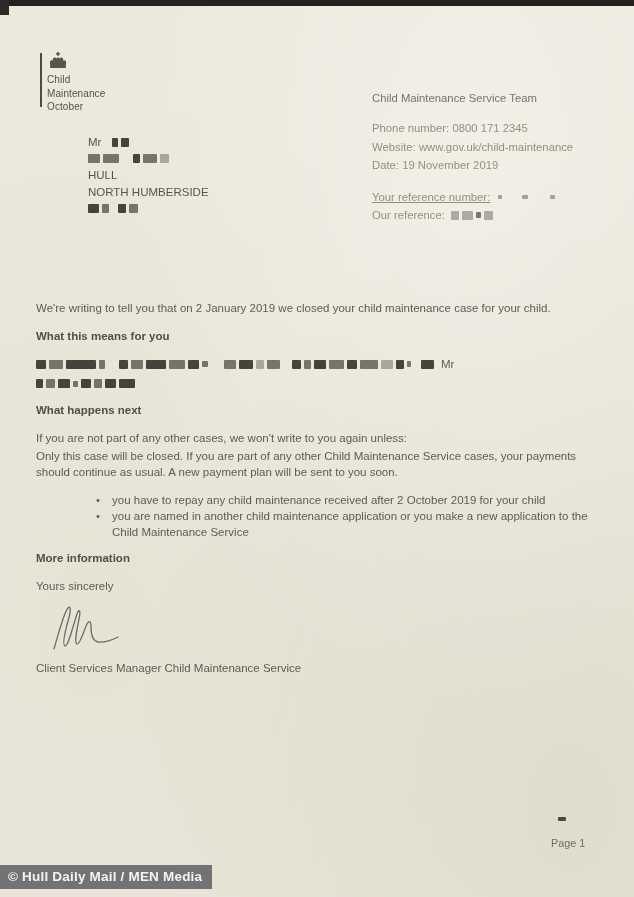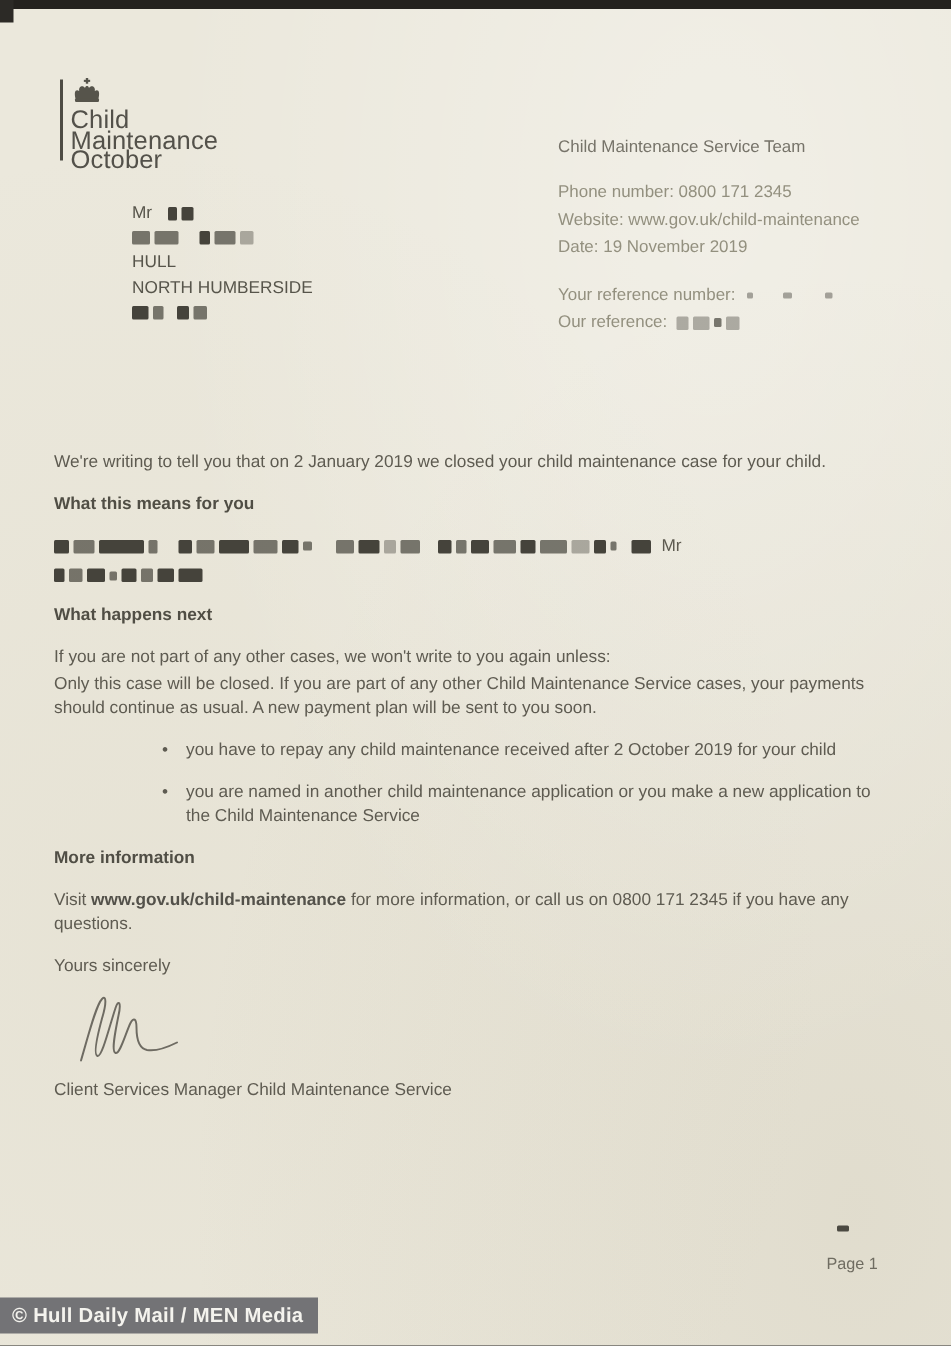"Child Maintenance" .brand { font-size: 17px -> 10px }
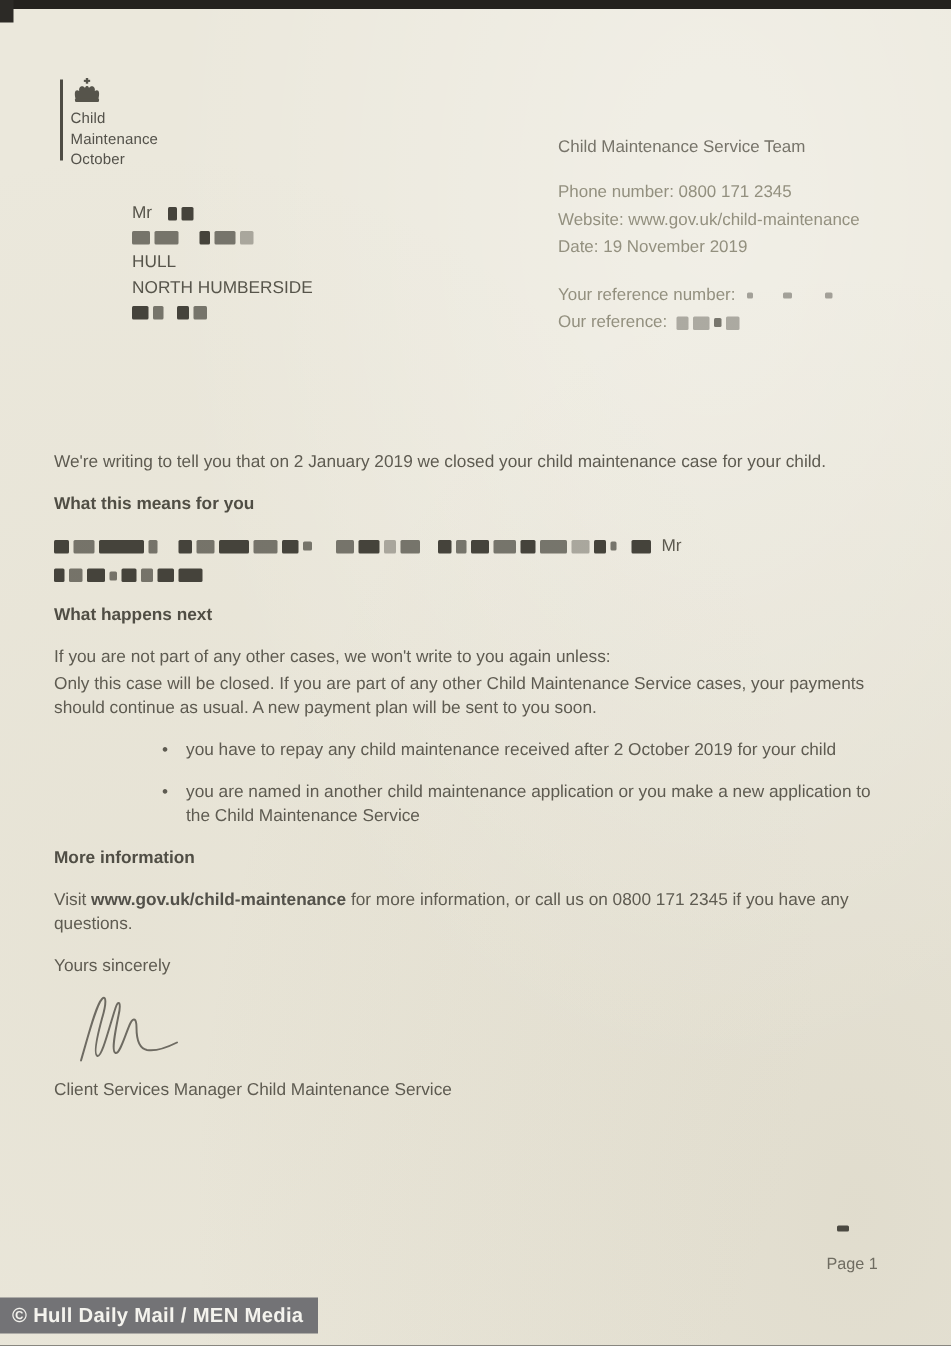"Your reference number:" div.line { text-decoration: none -> underline }
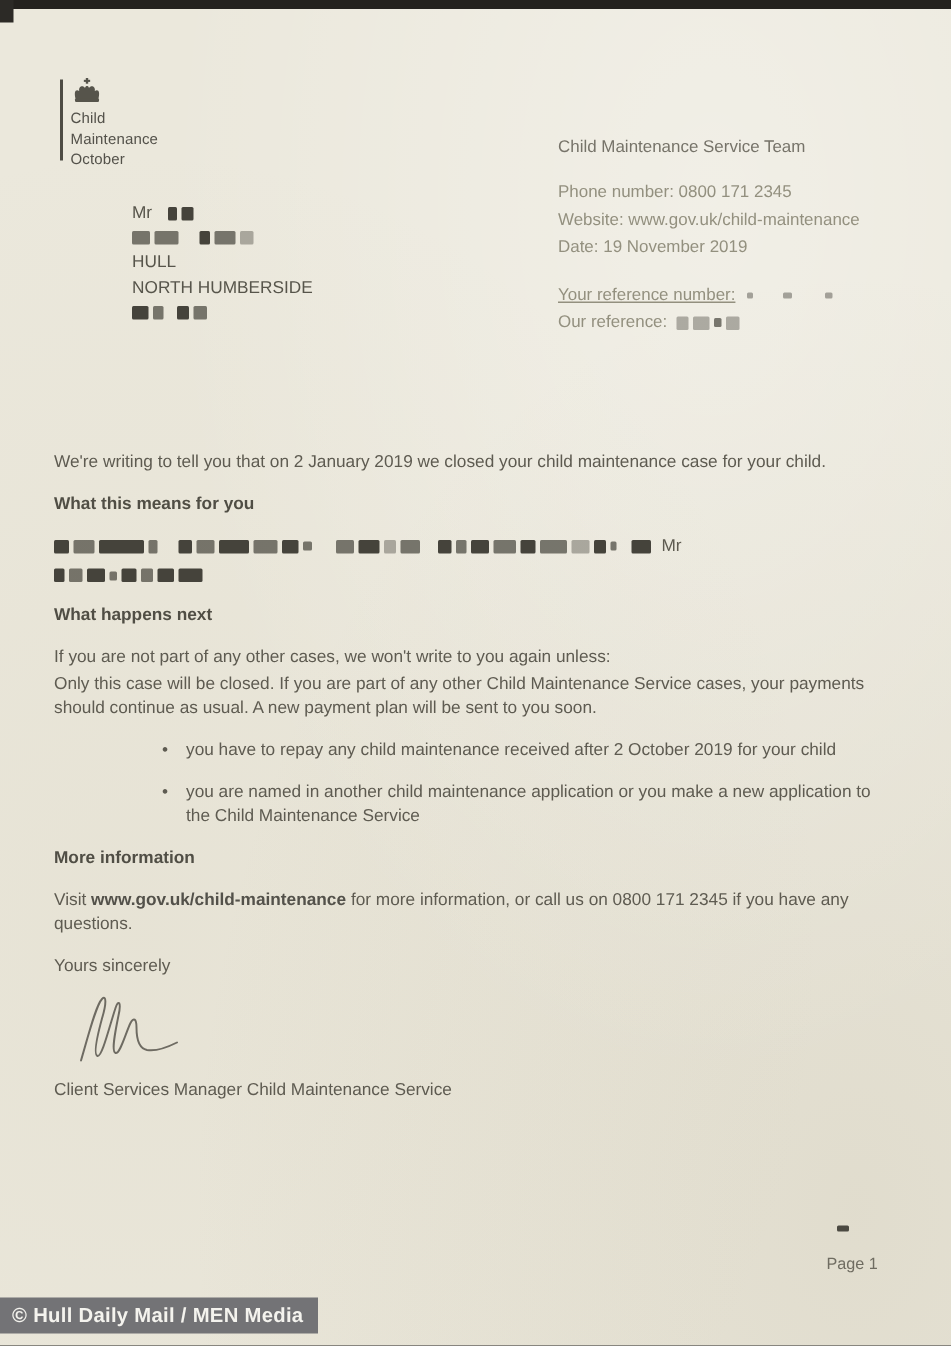"you have to repay any" .bullet { margin: 12px -> 0 }
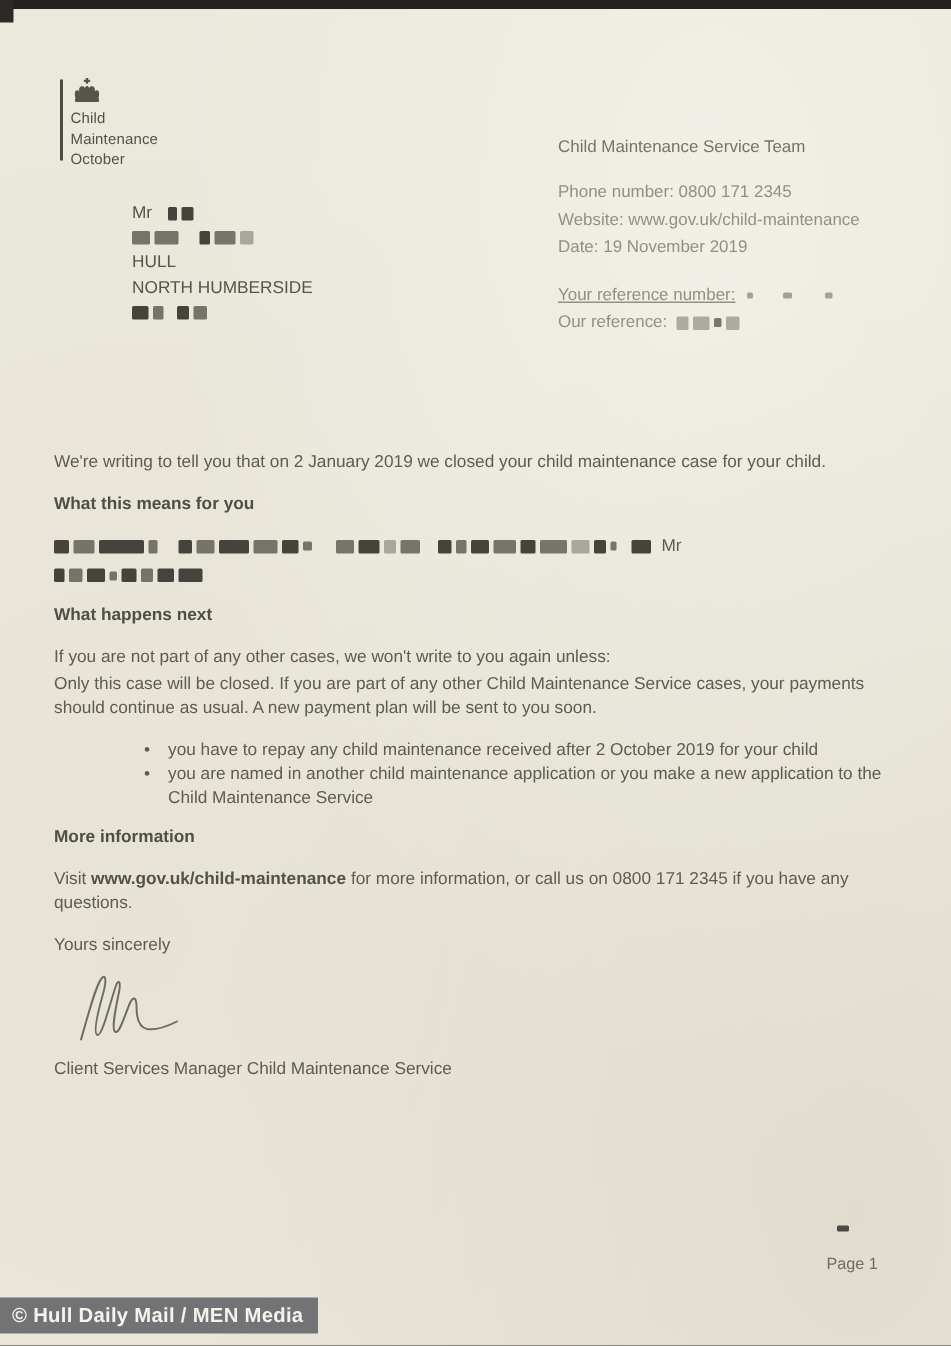"Visit www.gov.uk/child-maintenance for" p { html: <p><span>Visit</span> <span>www.gov.uk/child-maintenance</span> <span>for more information, or call us on 0800 171 2345 if you have any questions.</span></p> -> none }
